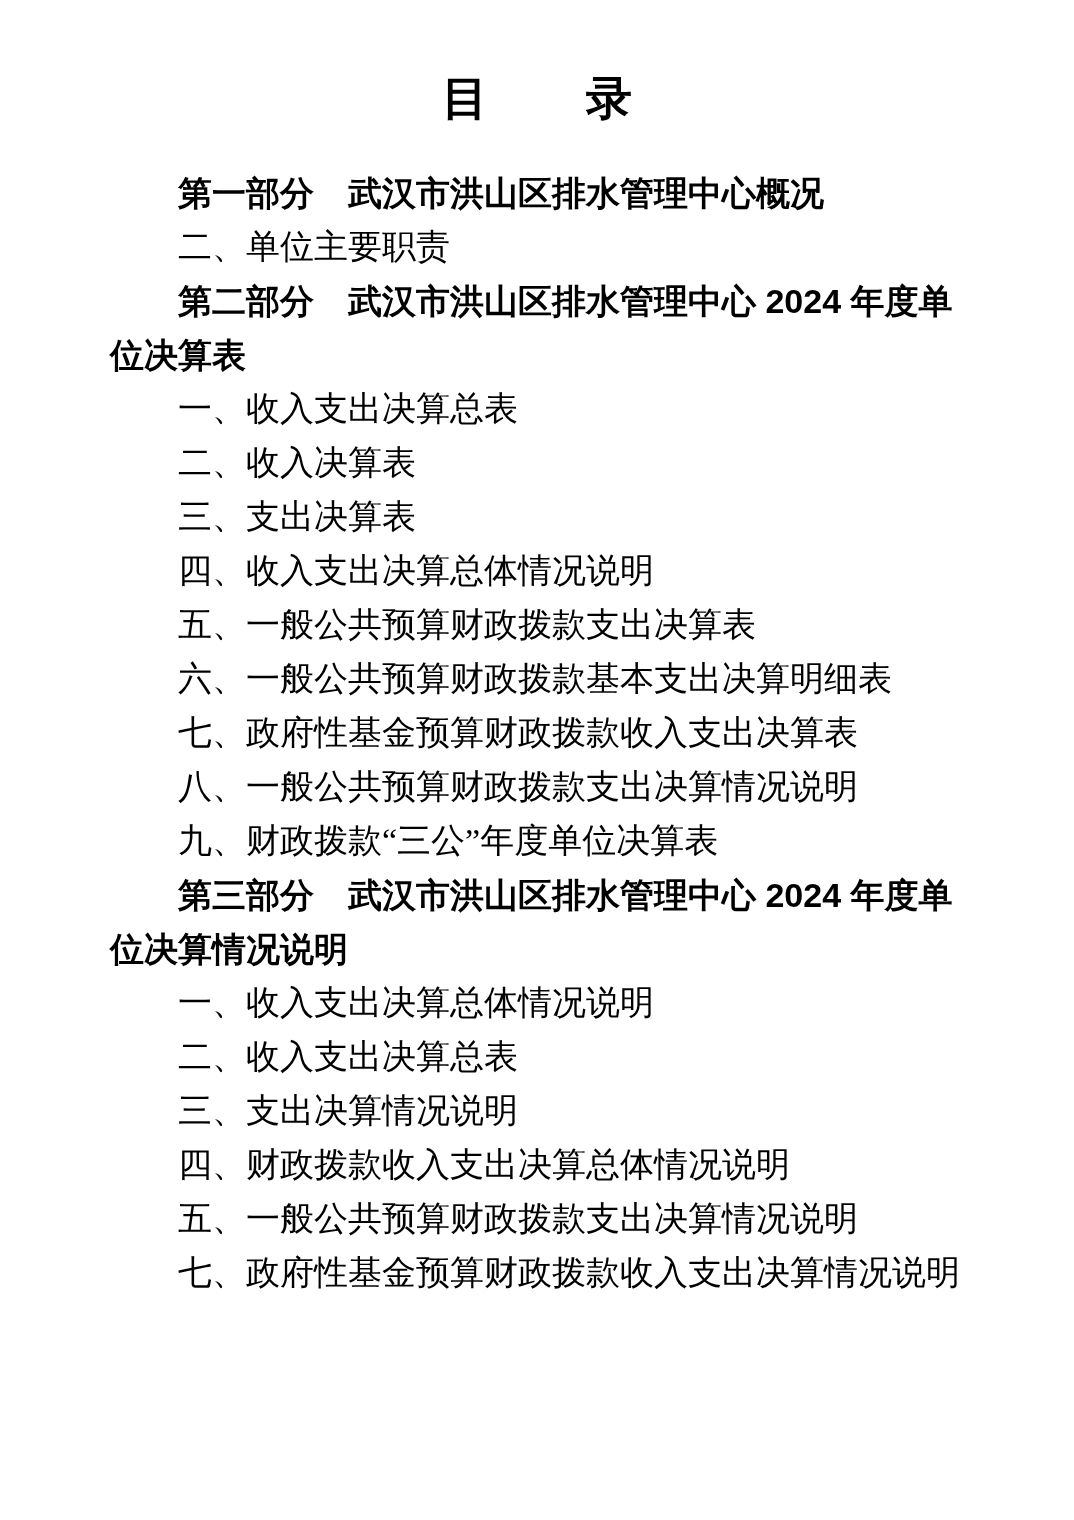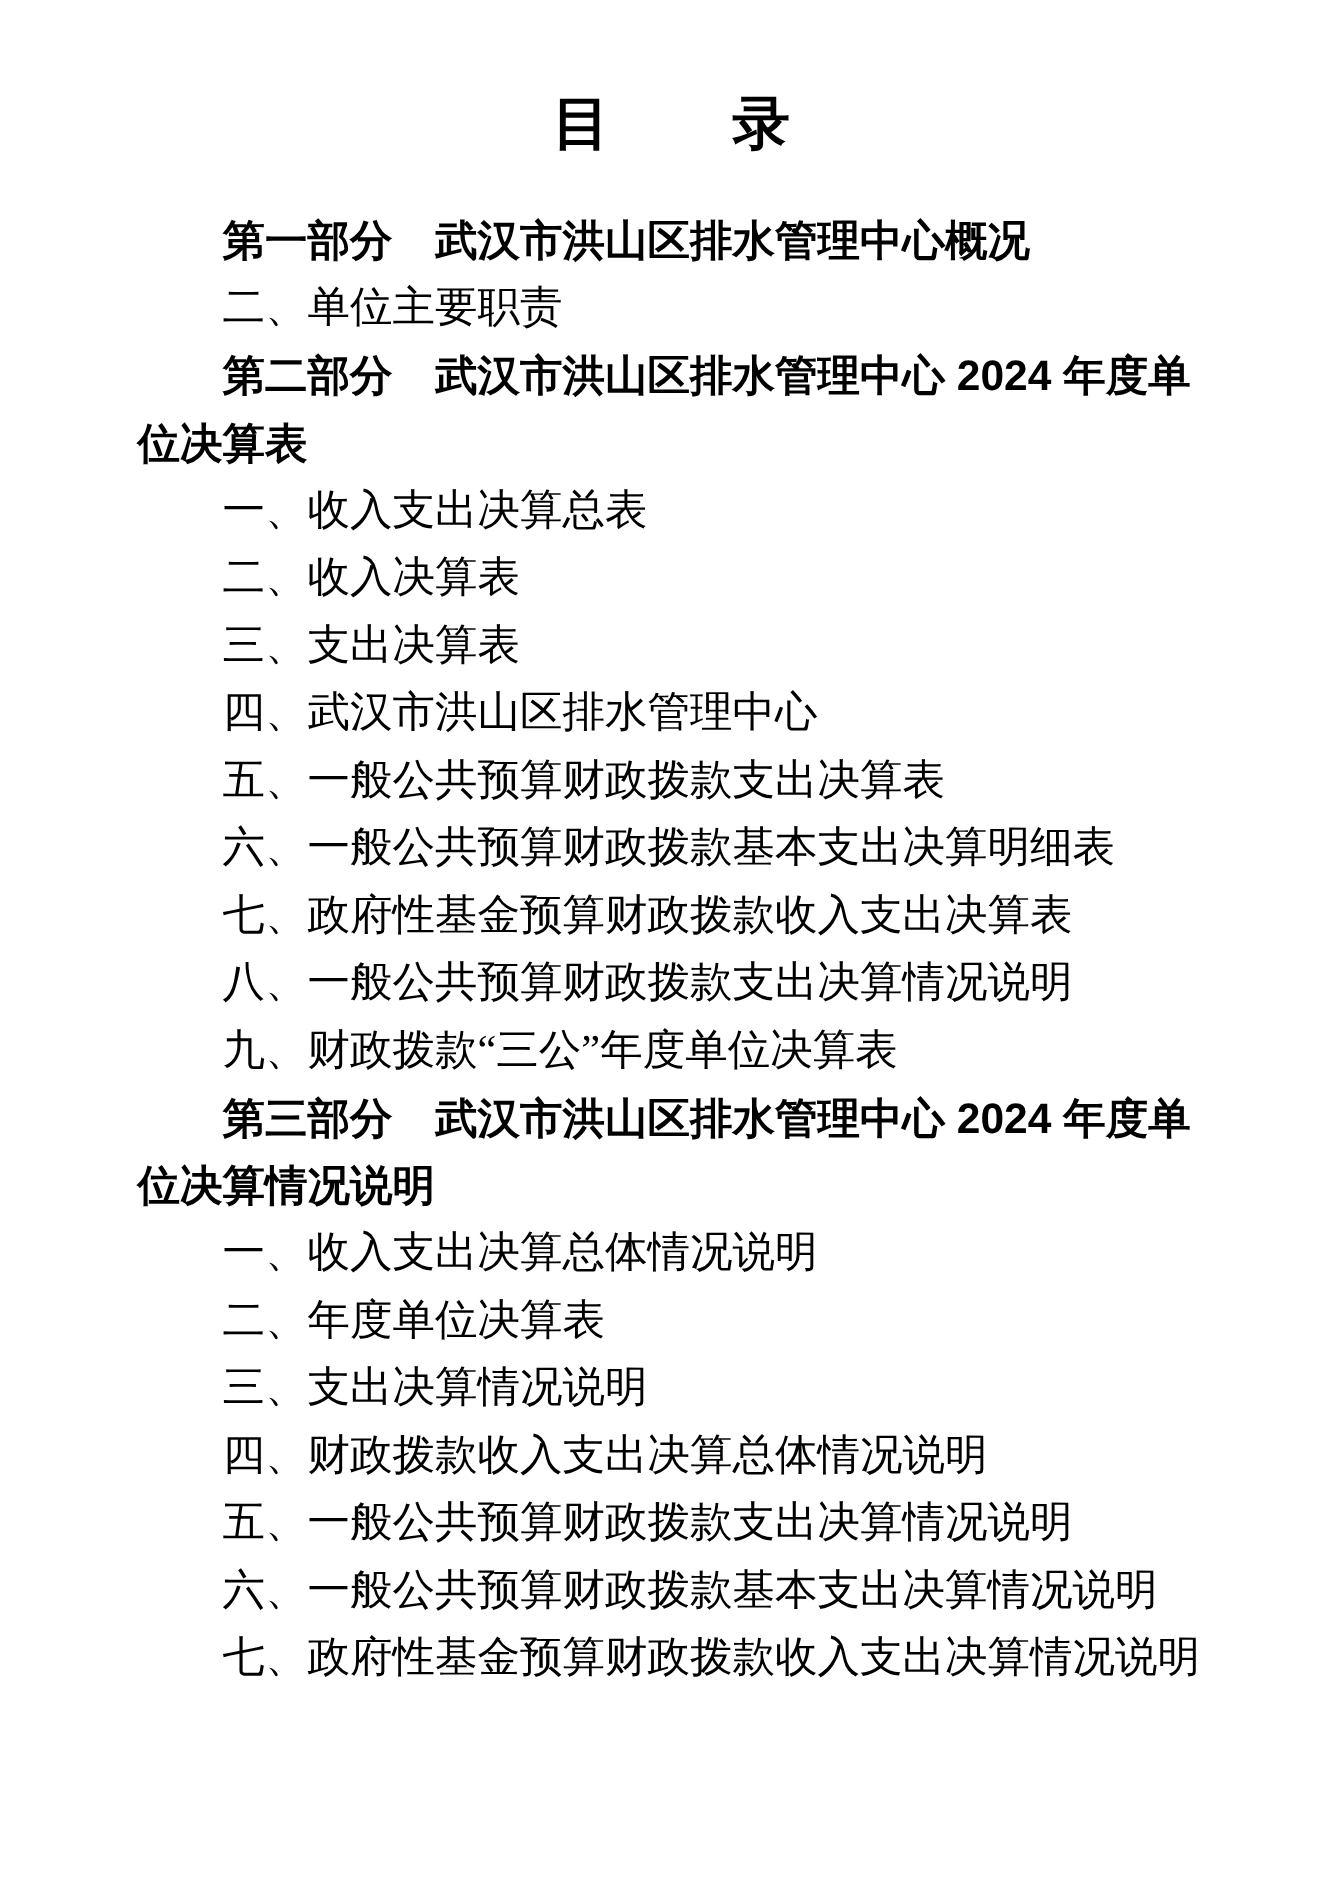"四、武汉市洪山区排水管理中心" p.toc-line { text: 武汉市洪山区排水管理中心 -> 收入支出决算总体情况说明 }
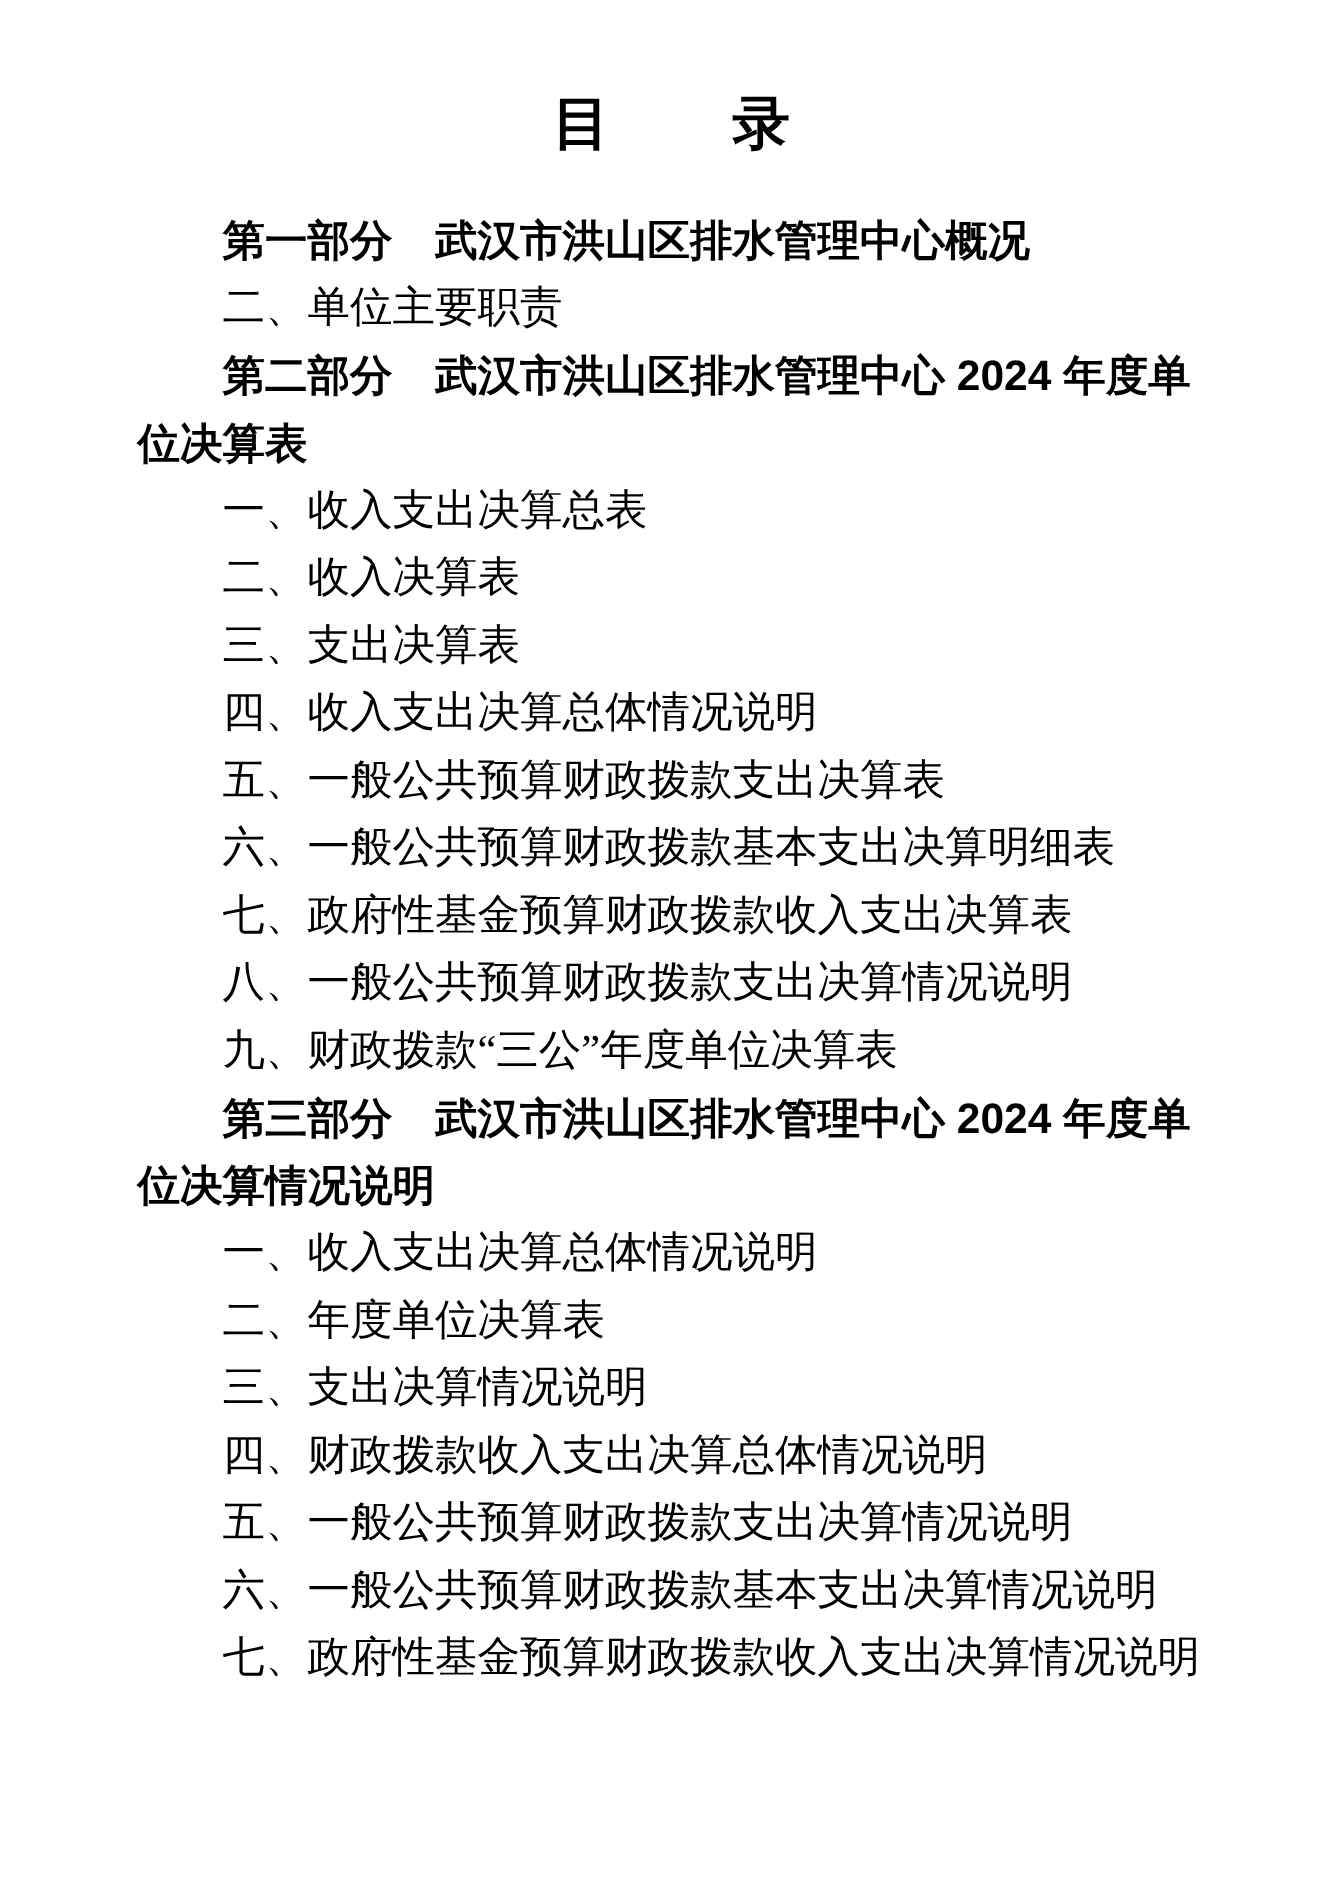"二、年度单位决算表" p.toc-line { text: 年度单位决算 -> 收入支出决算总 }
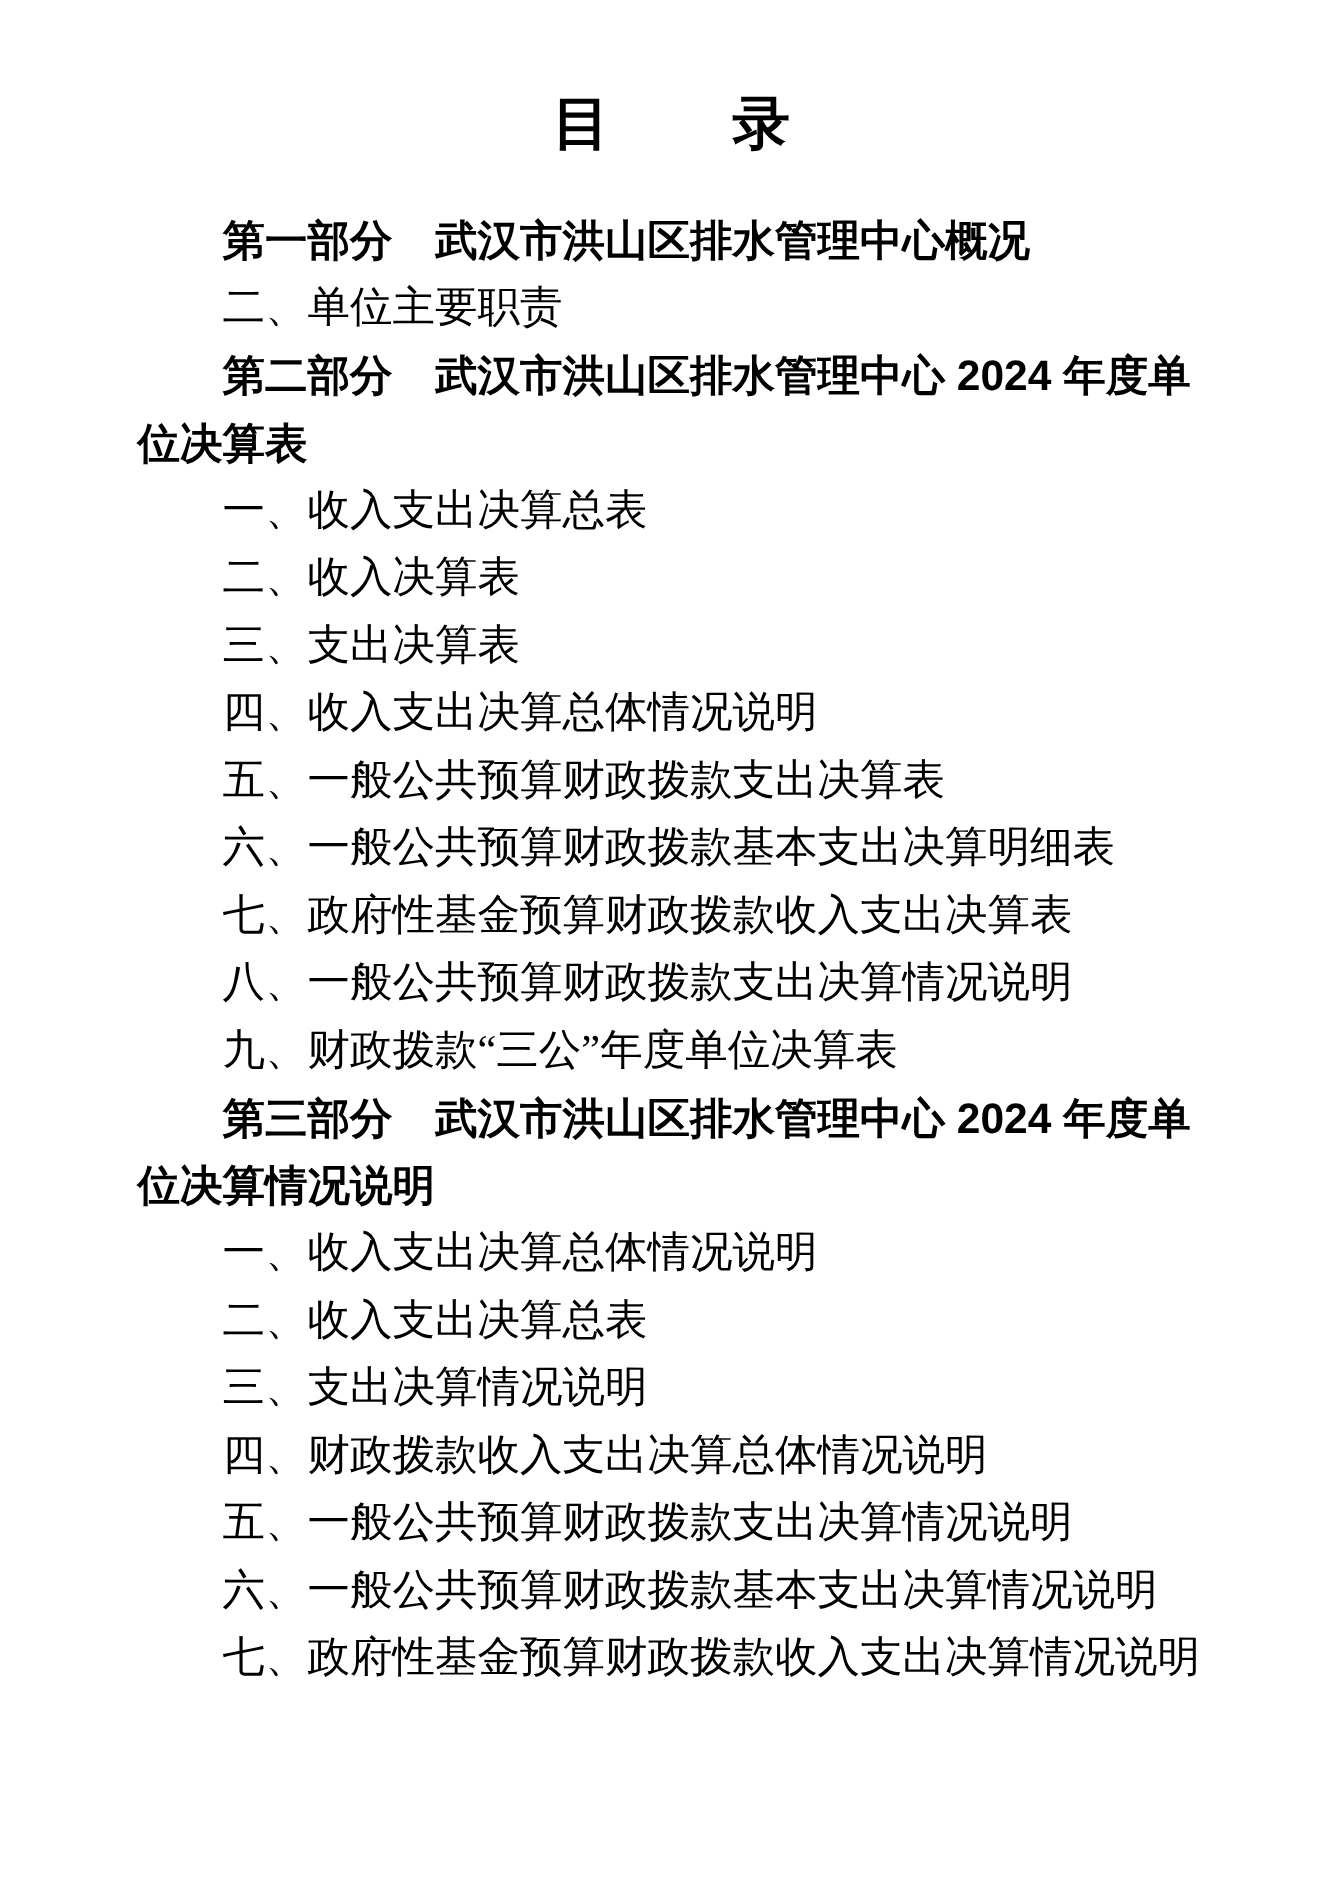"六、一般公共预算财政拨款基本支出决算情况说明" p.toc-line { html: <p>六、一般公共预算财政拨款基本支出决算情况说明</p> -> none }
